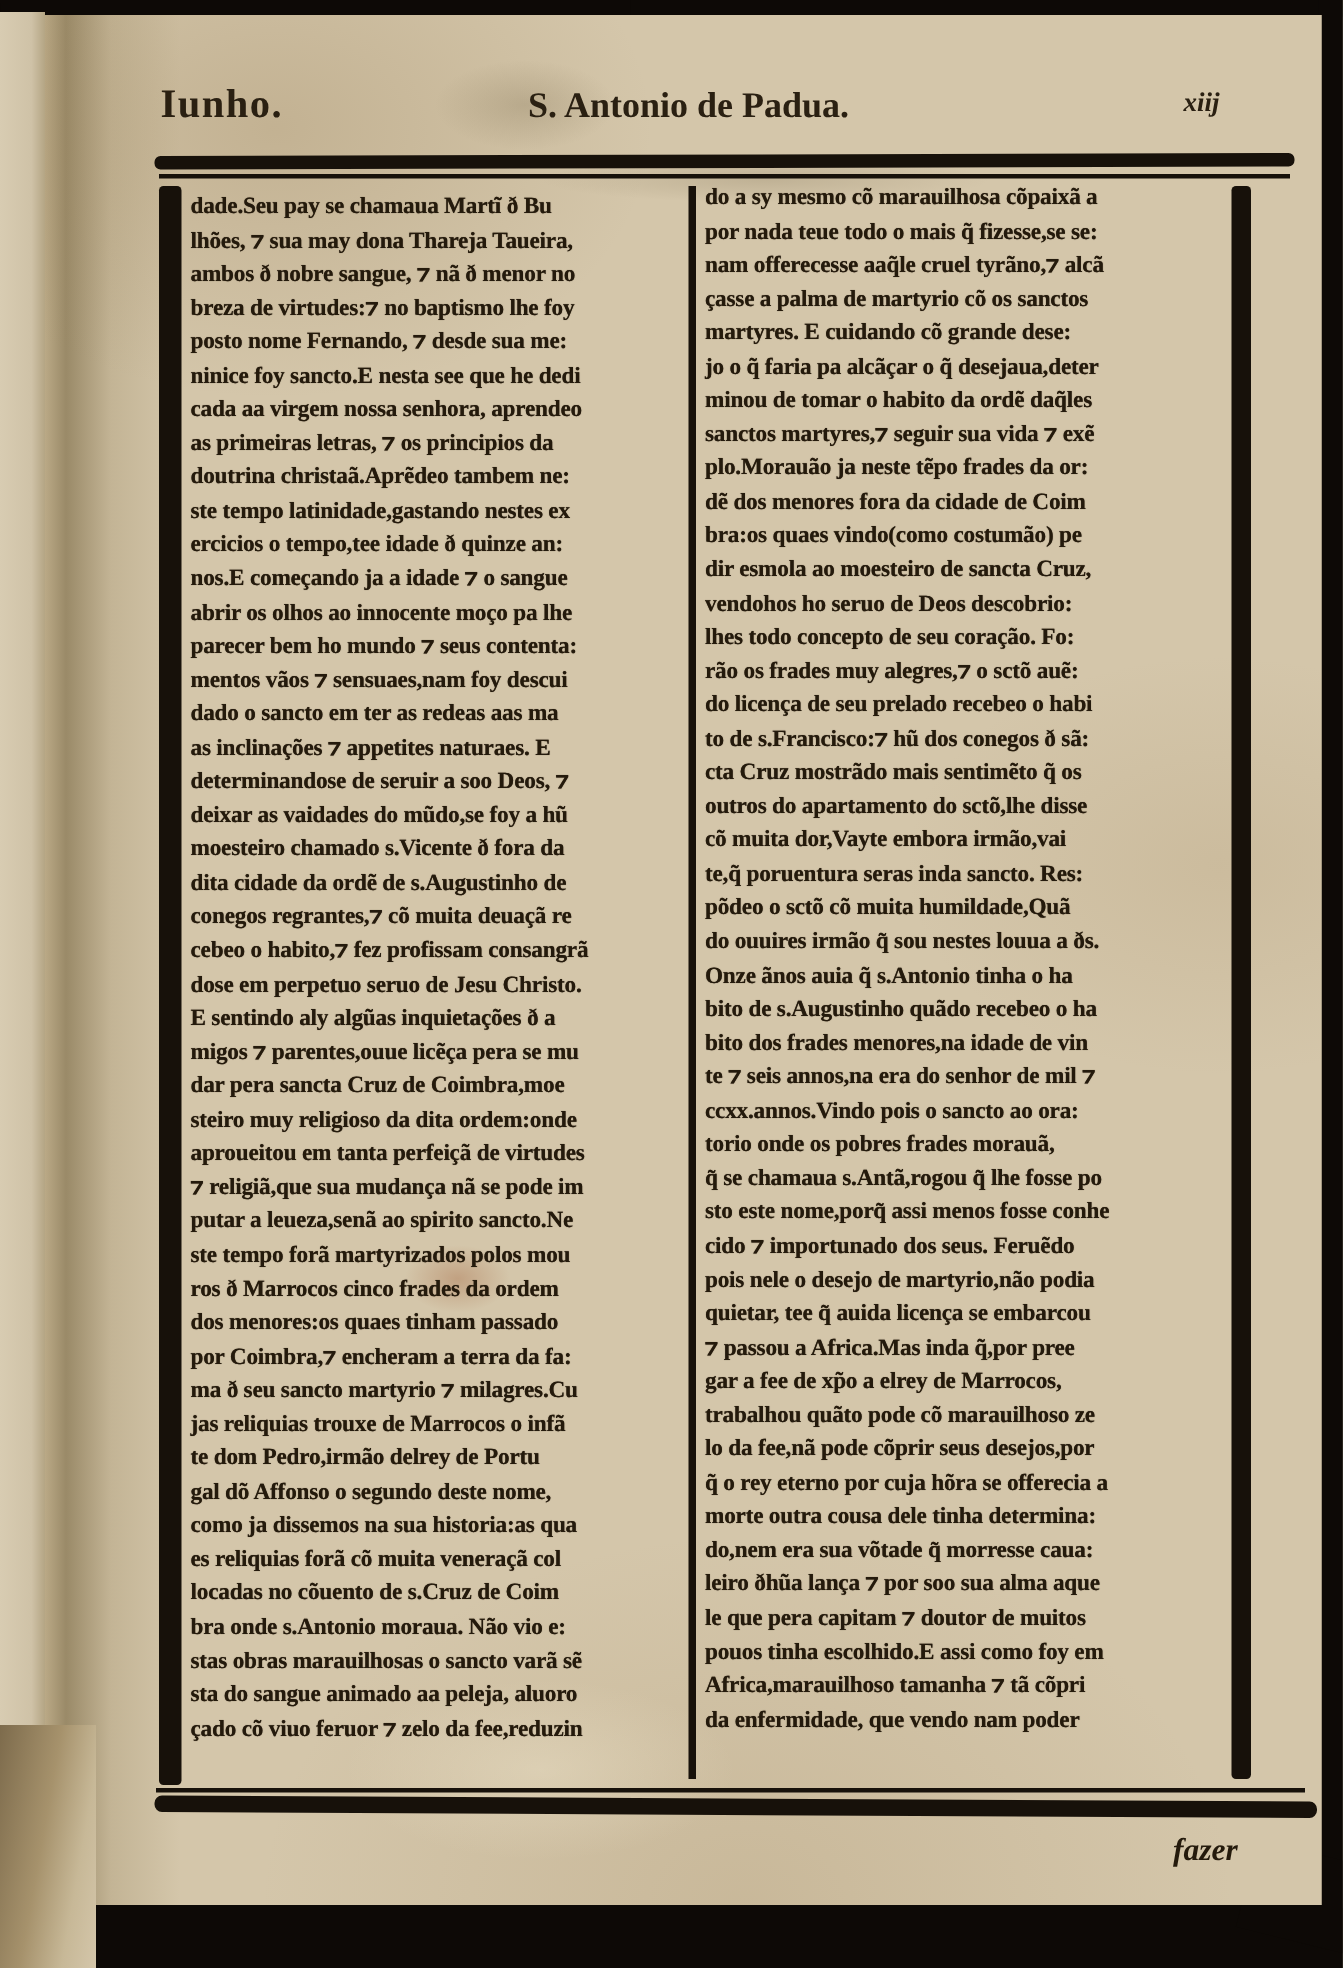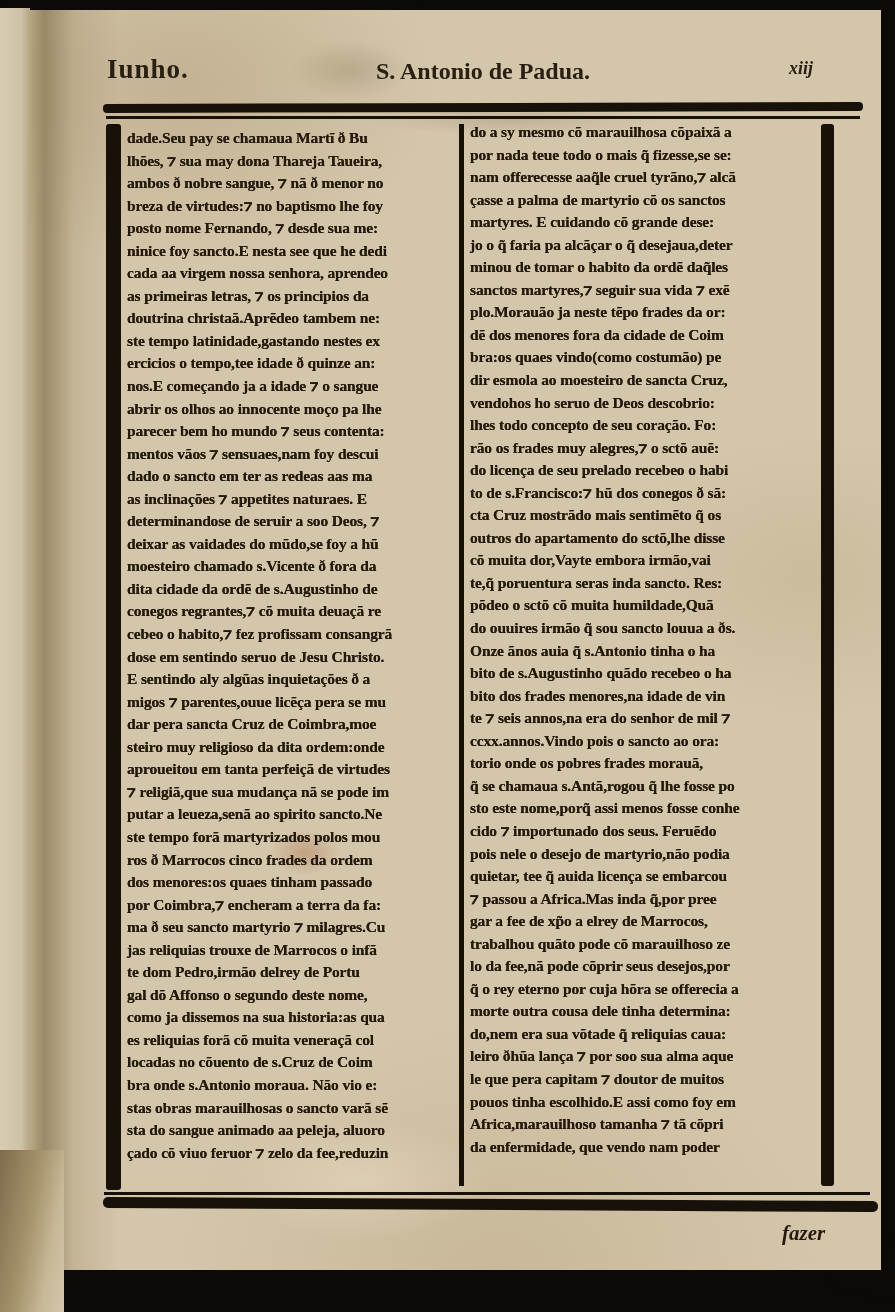"S. Antonio de Padua." div.hdr { text-align: center -> none }
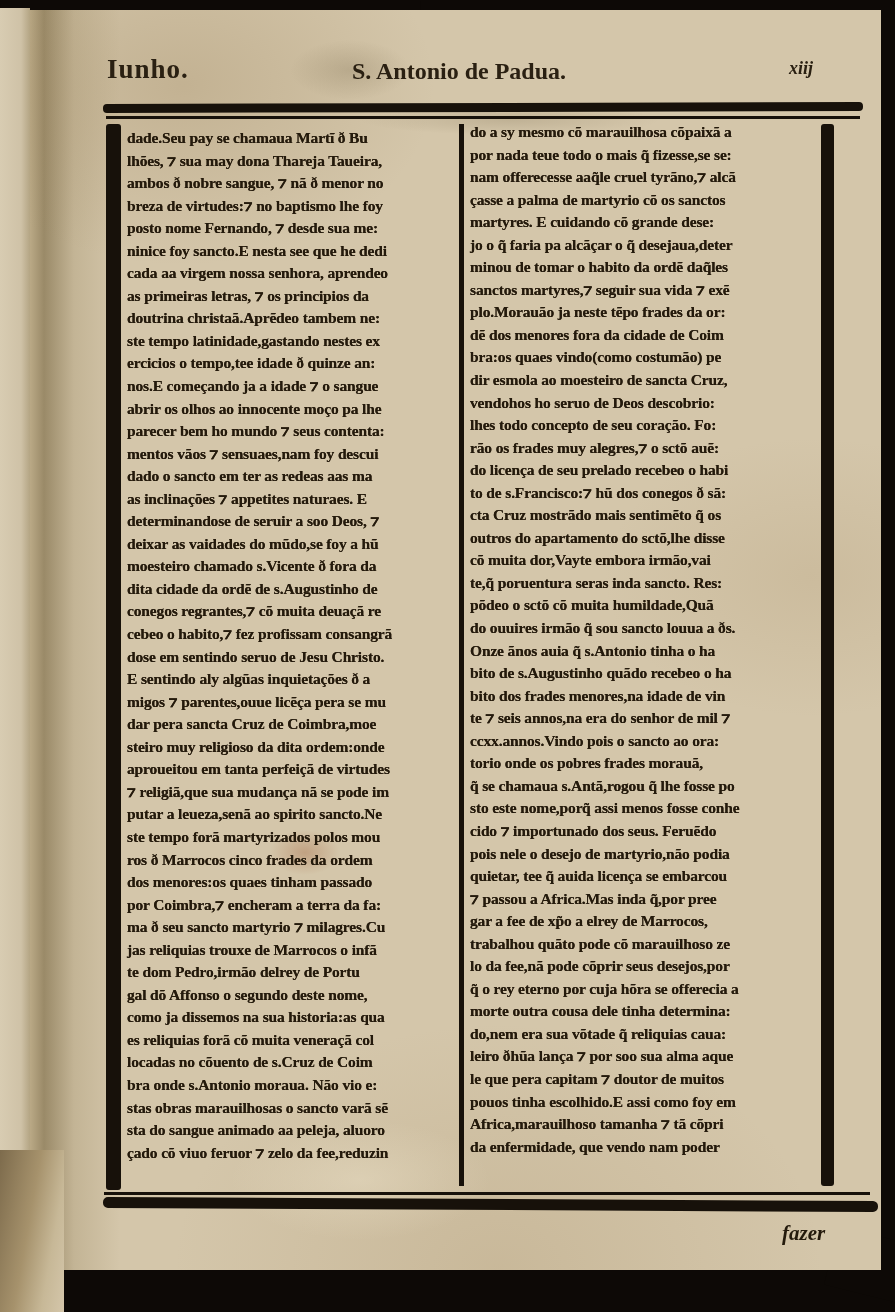"do ouuires irmão q̃ sou" div.tline { text: sancto -> nestes }
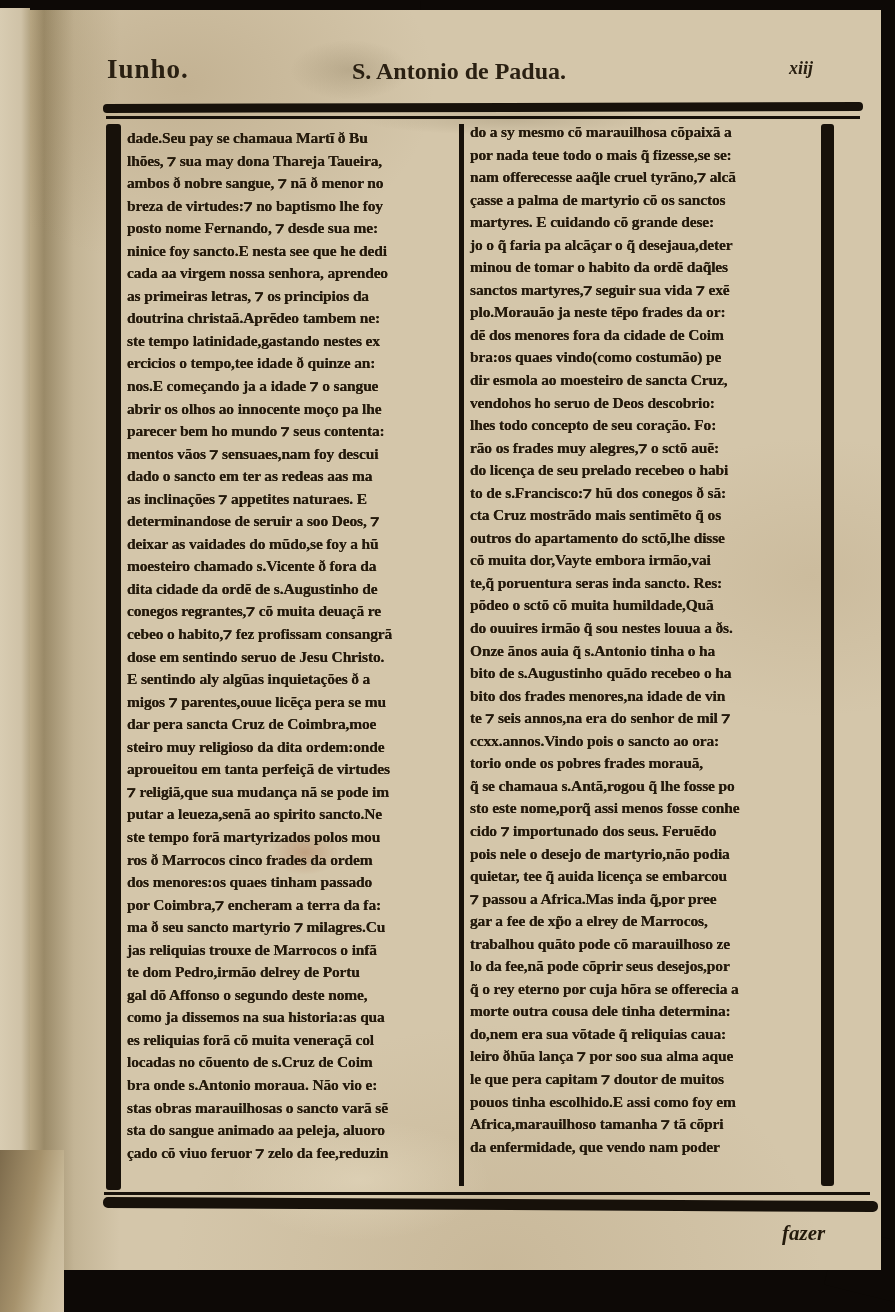"dose em sentindo seruo de" div.tline { text: sentindo -> perpetuo }
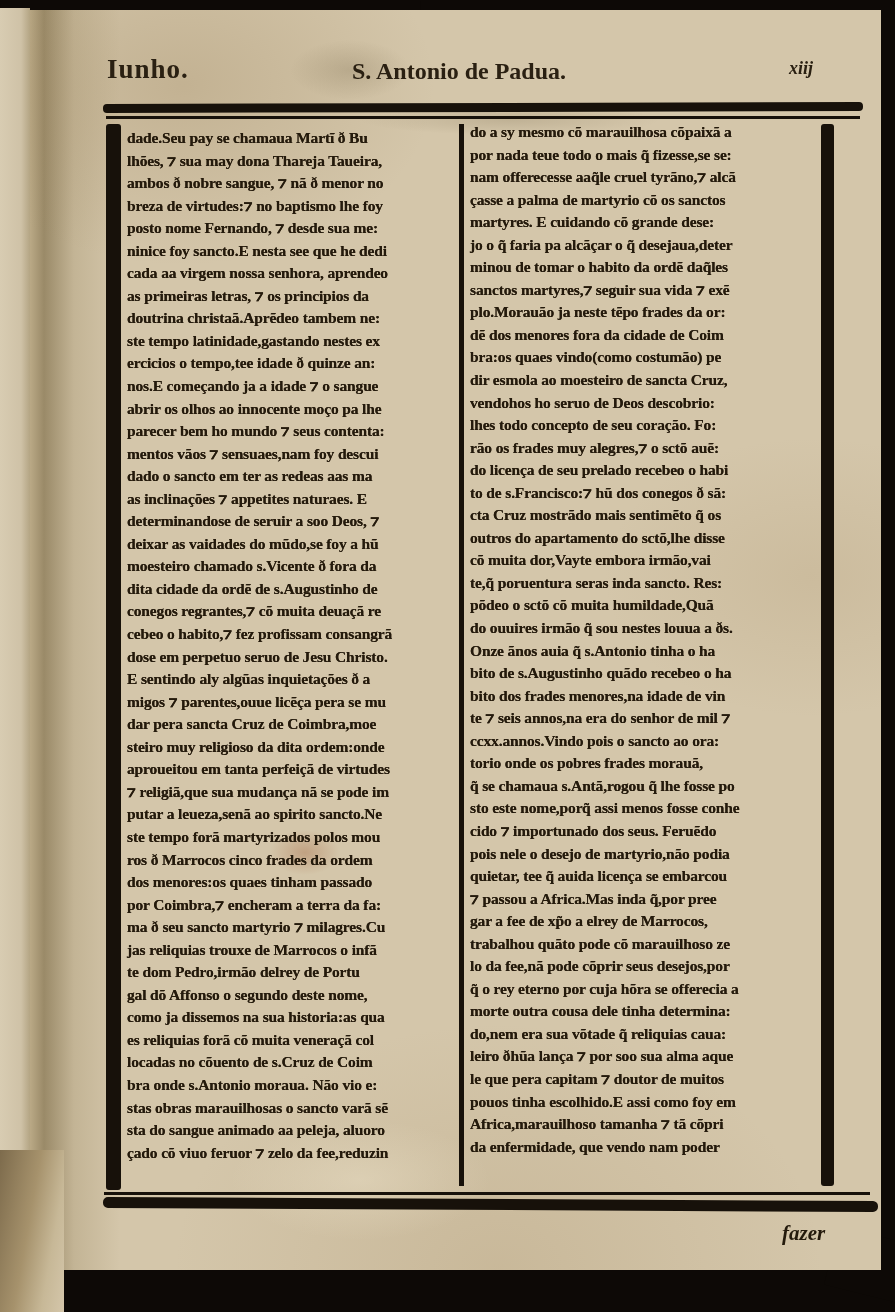"do,nem era sua võtade q̃" div.tline { text: reliquias -> morresse }
